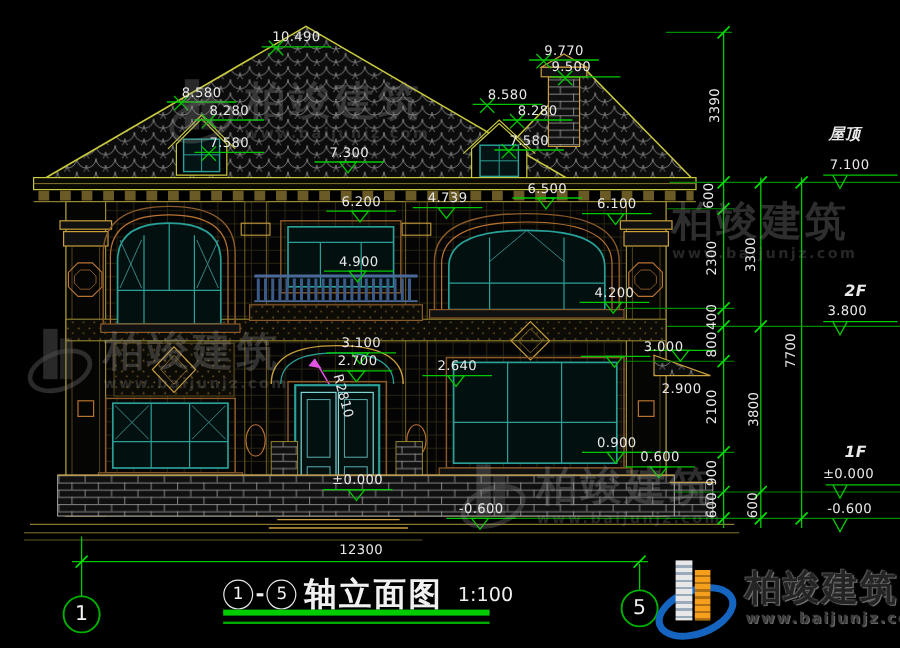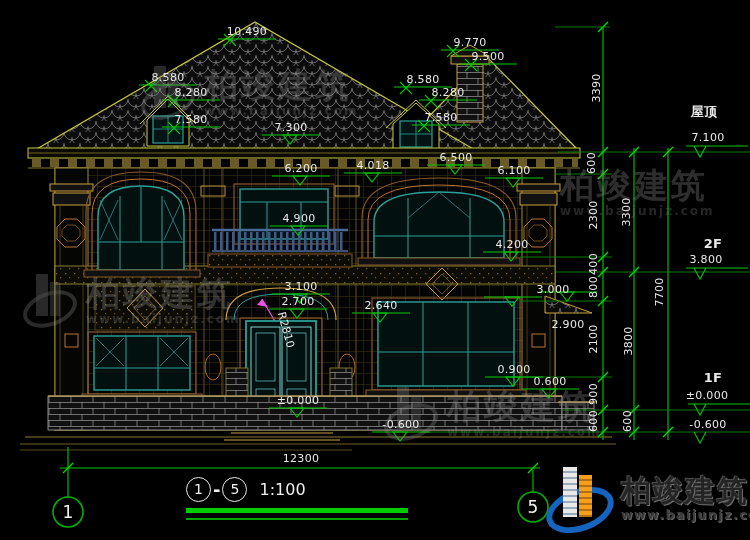"9.500" div.lbl { left: 488px -> 476px }
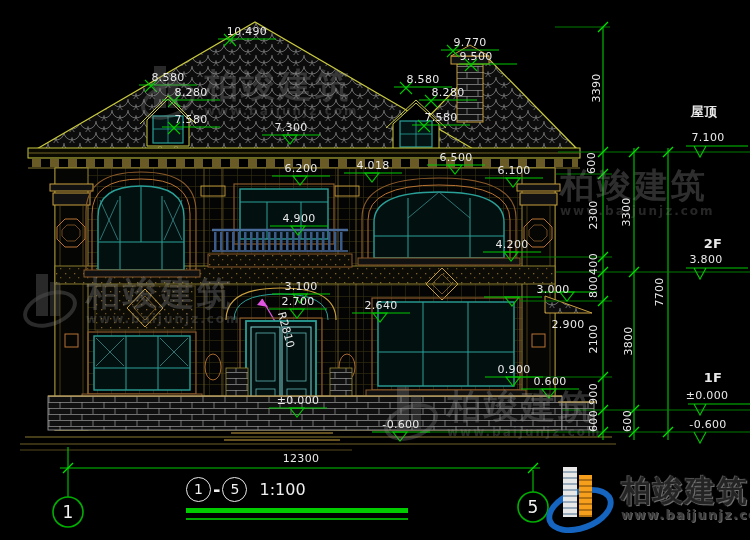"屋顶" .lbl.big { font-style: none -> italic }
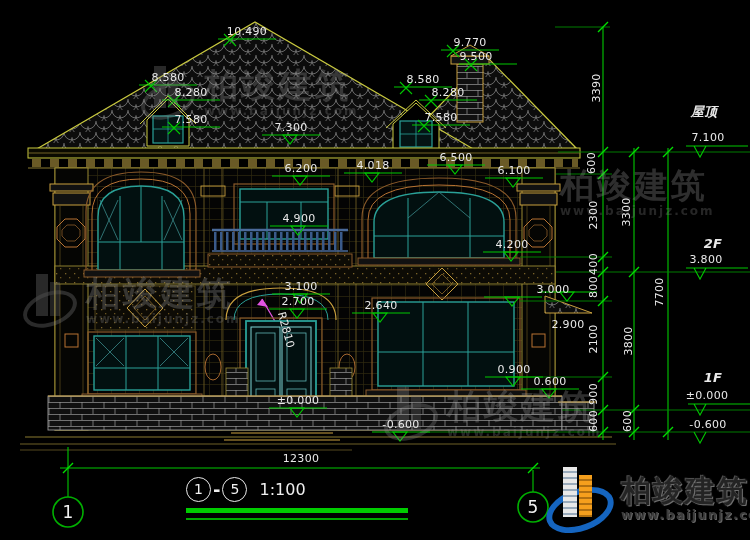"4.018" div.lbl { text: 4.018 -> 4.739 }
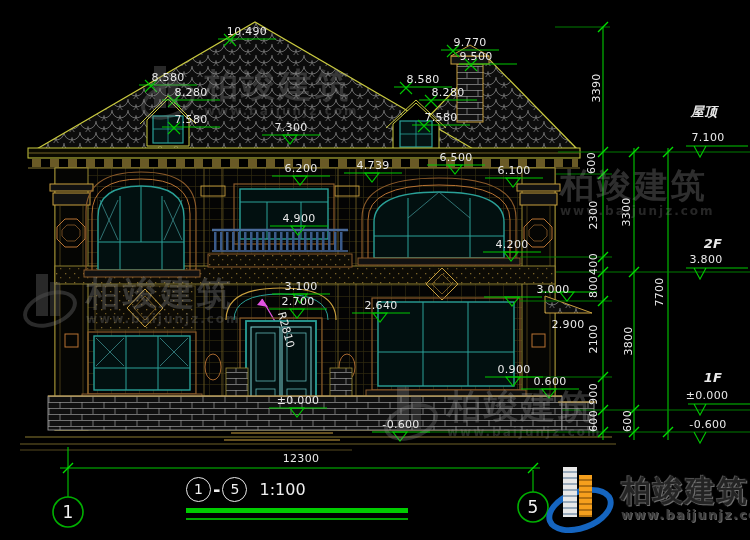"轴立面图" span.nm { html: none -> <span>轴立面图</span> }
